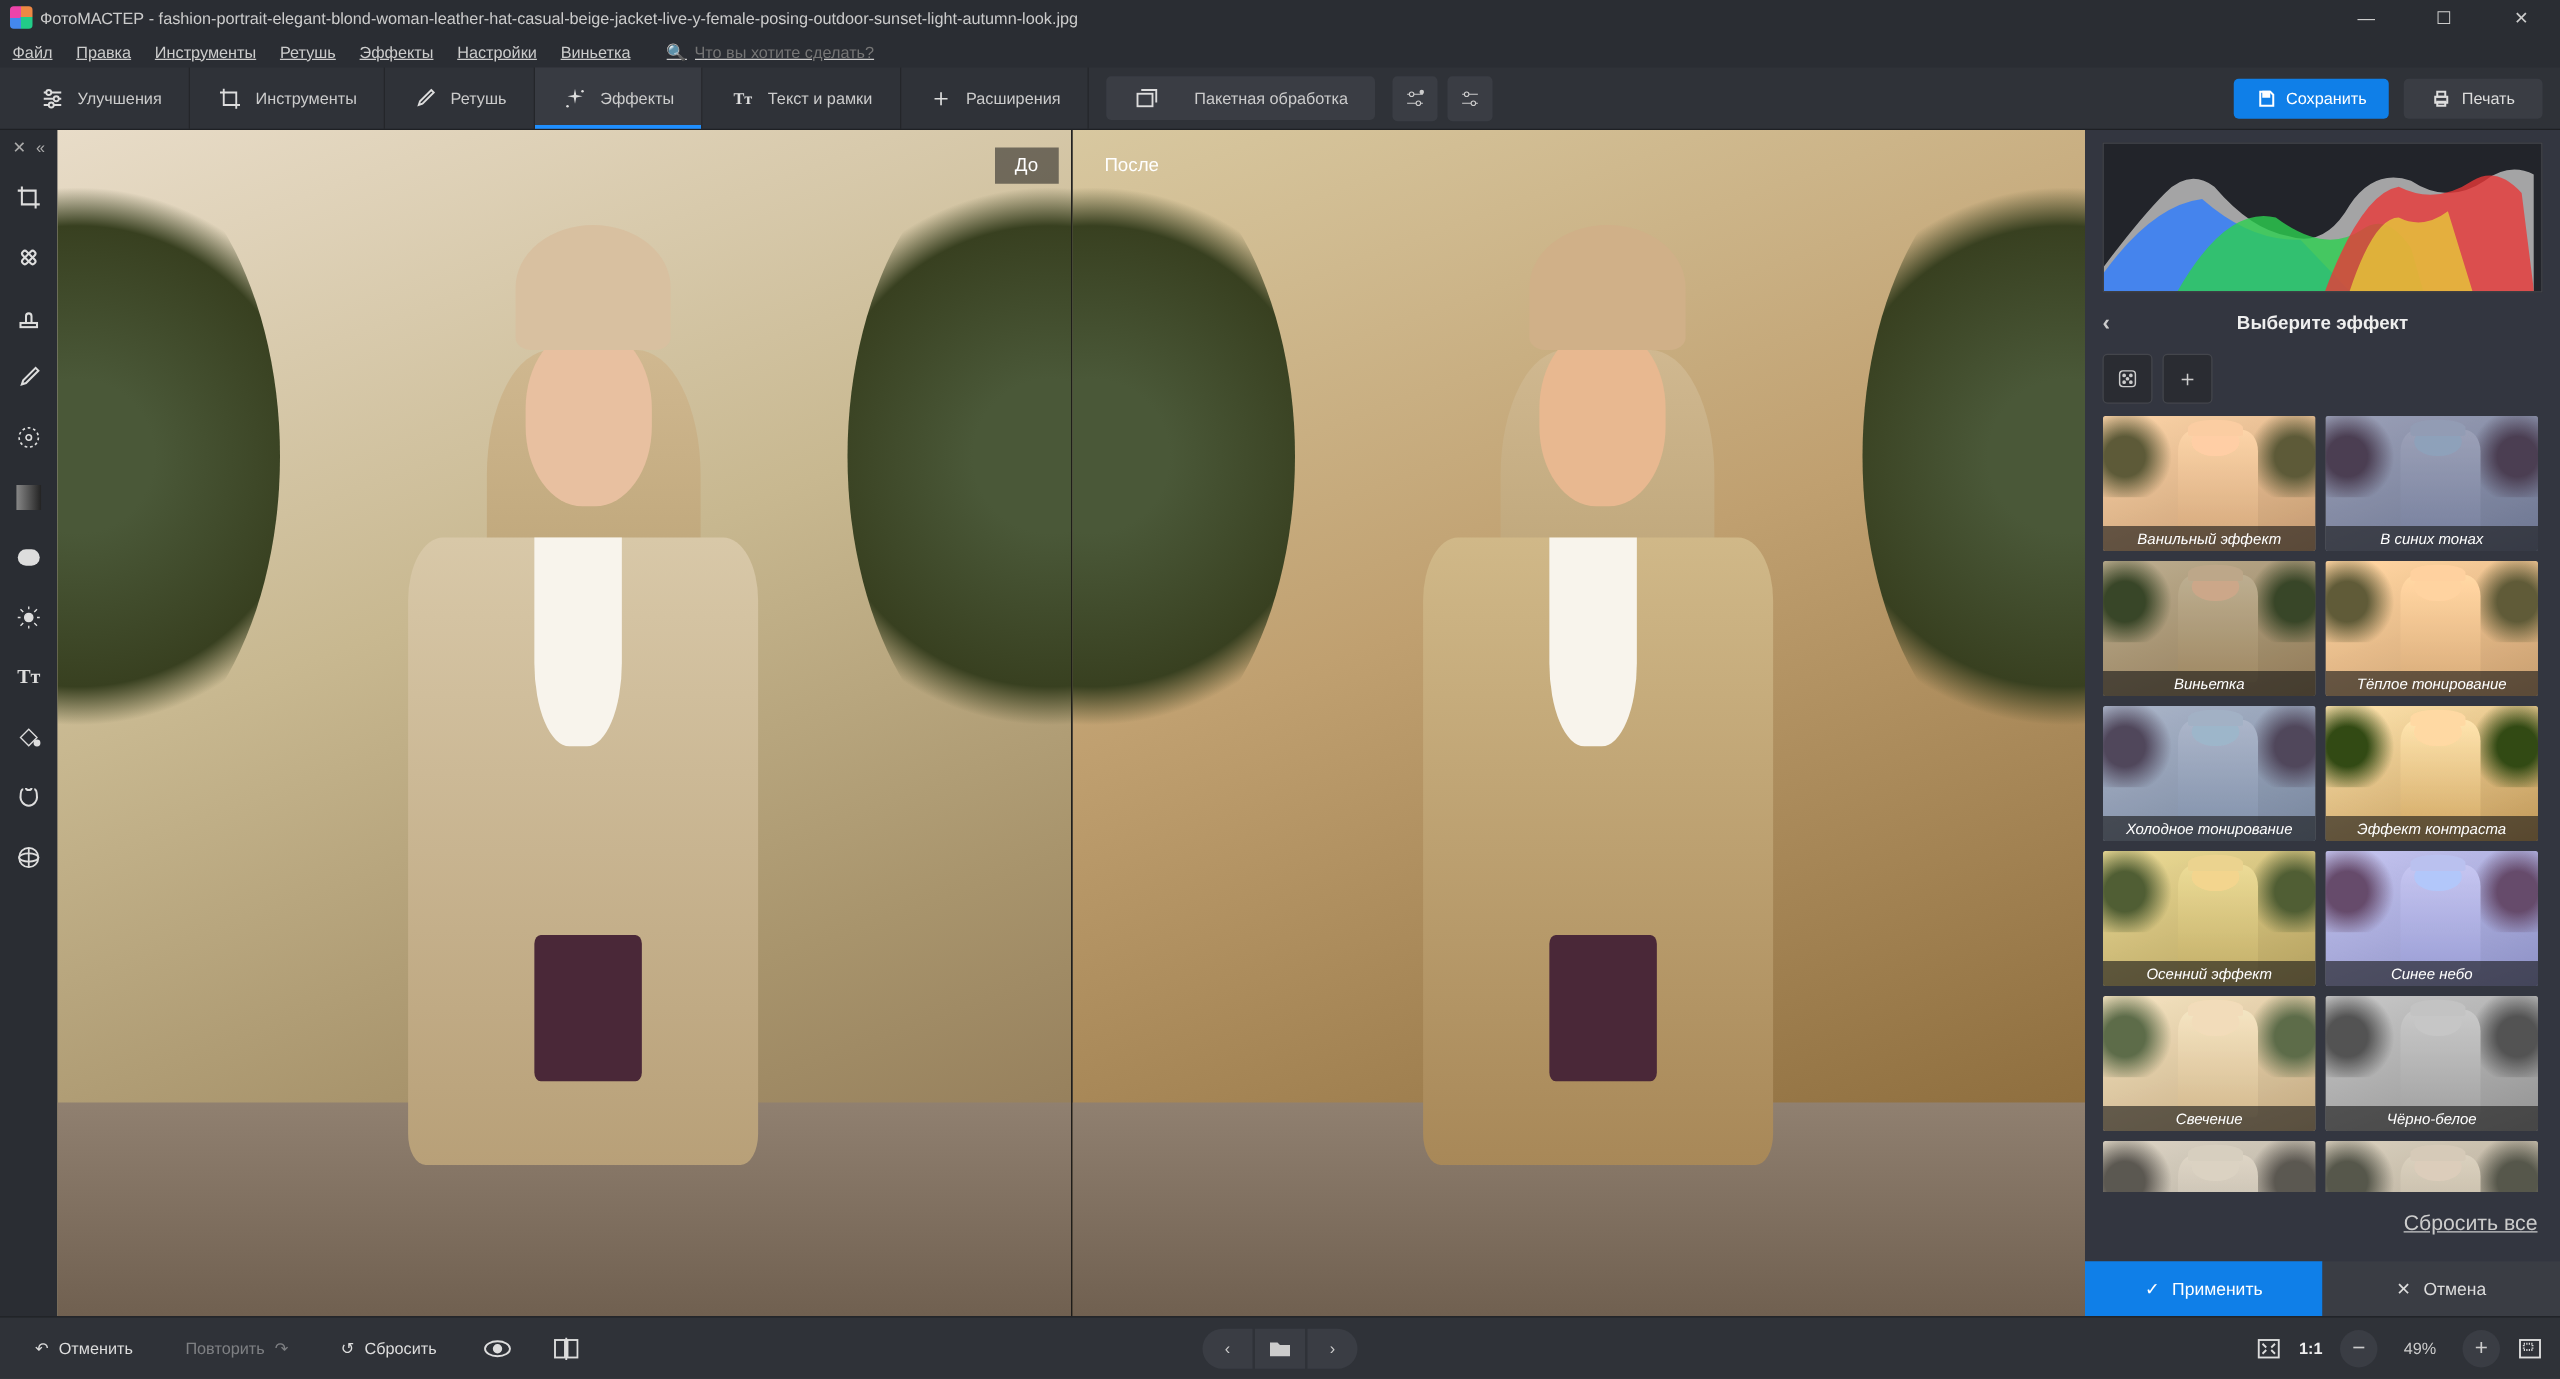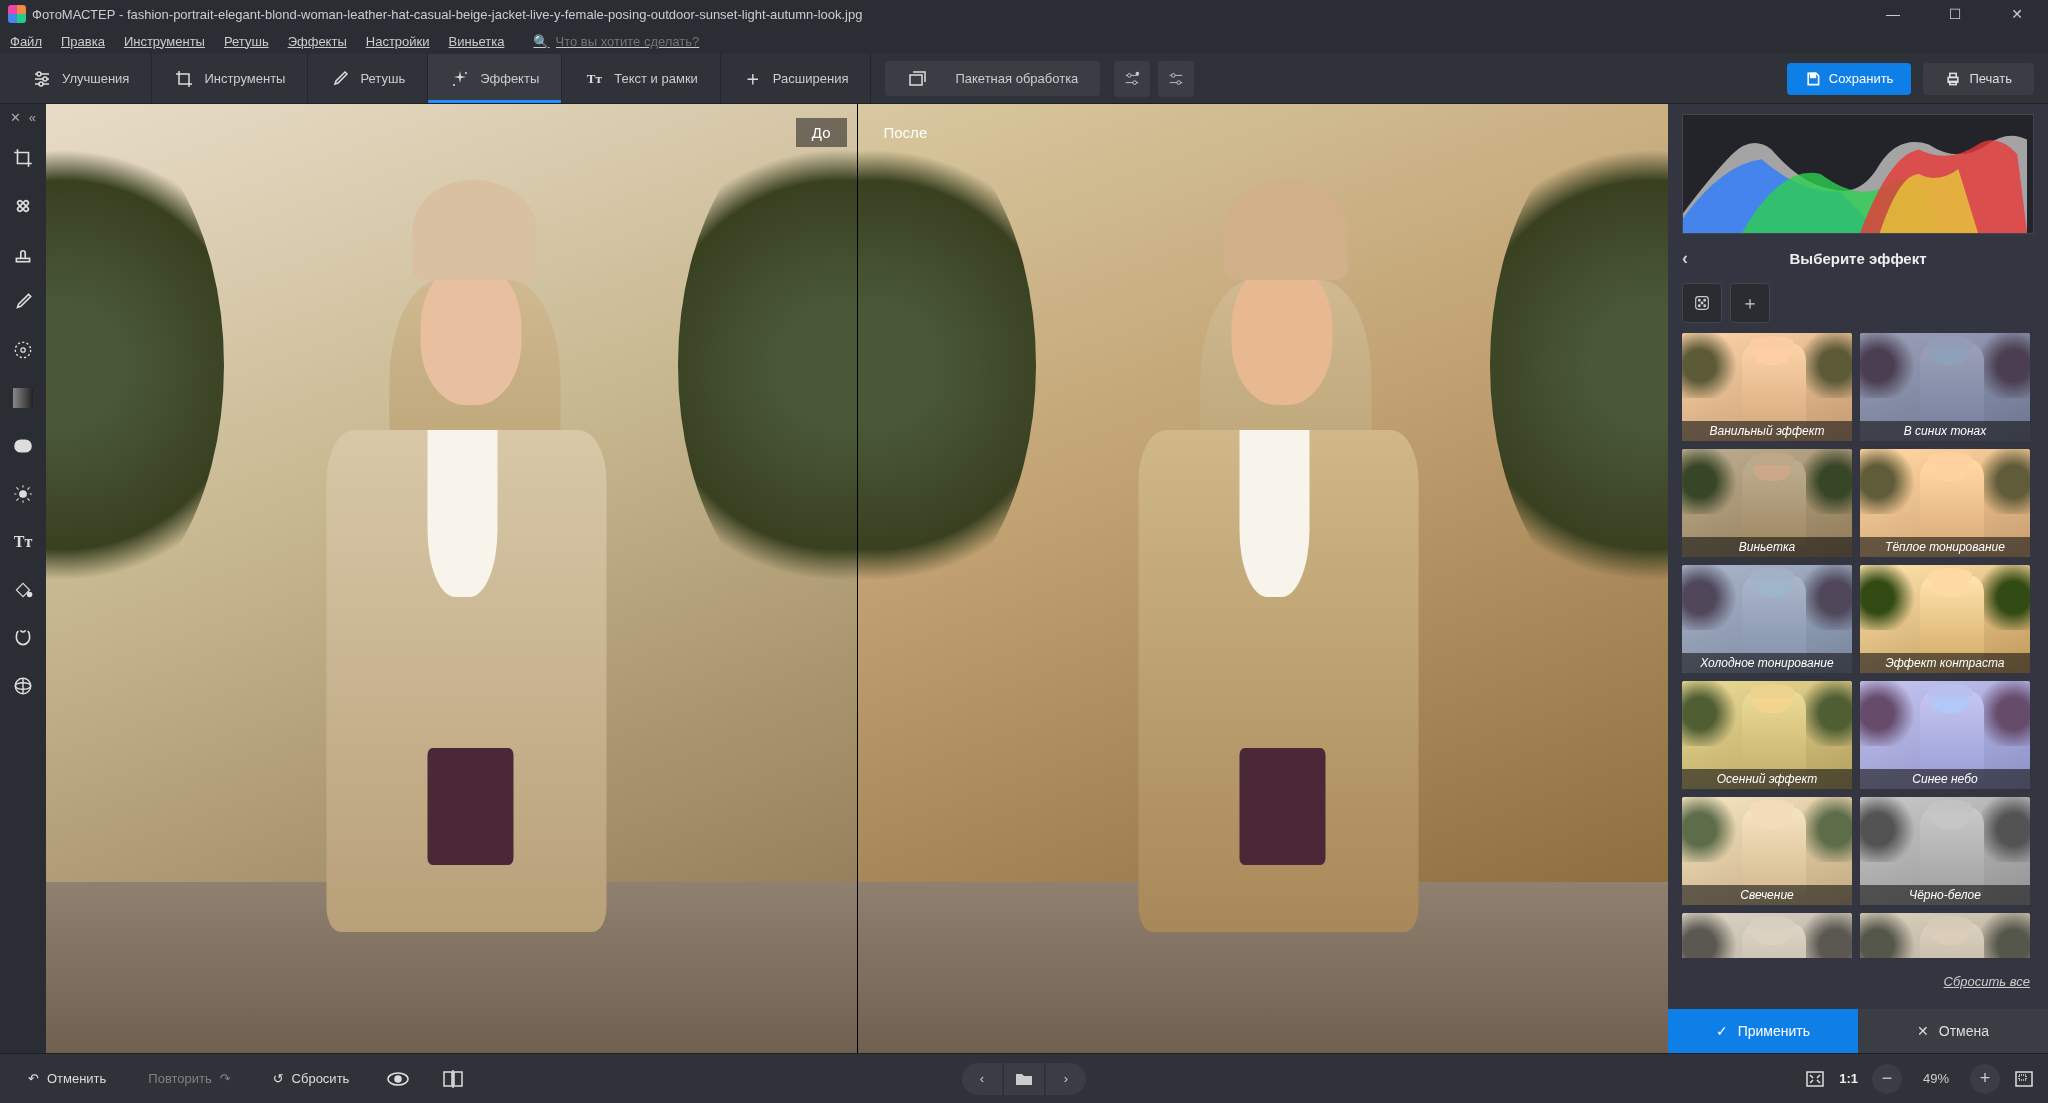"Сбросить все" .reset-link { font-size: 13px -> 17px; font-style: italic -> none }
